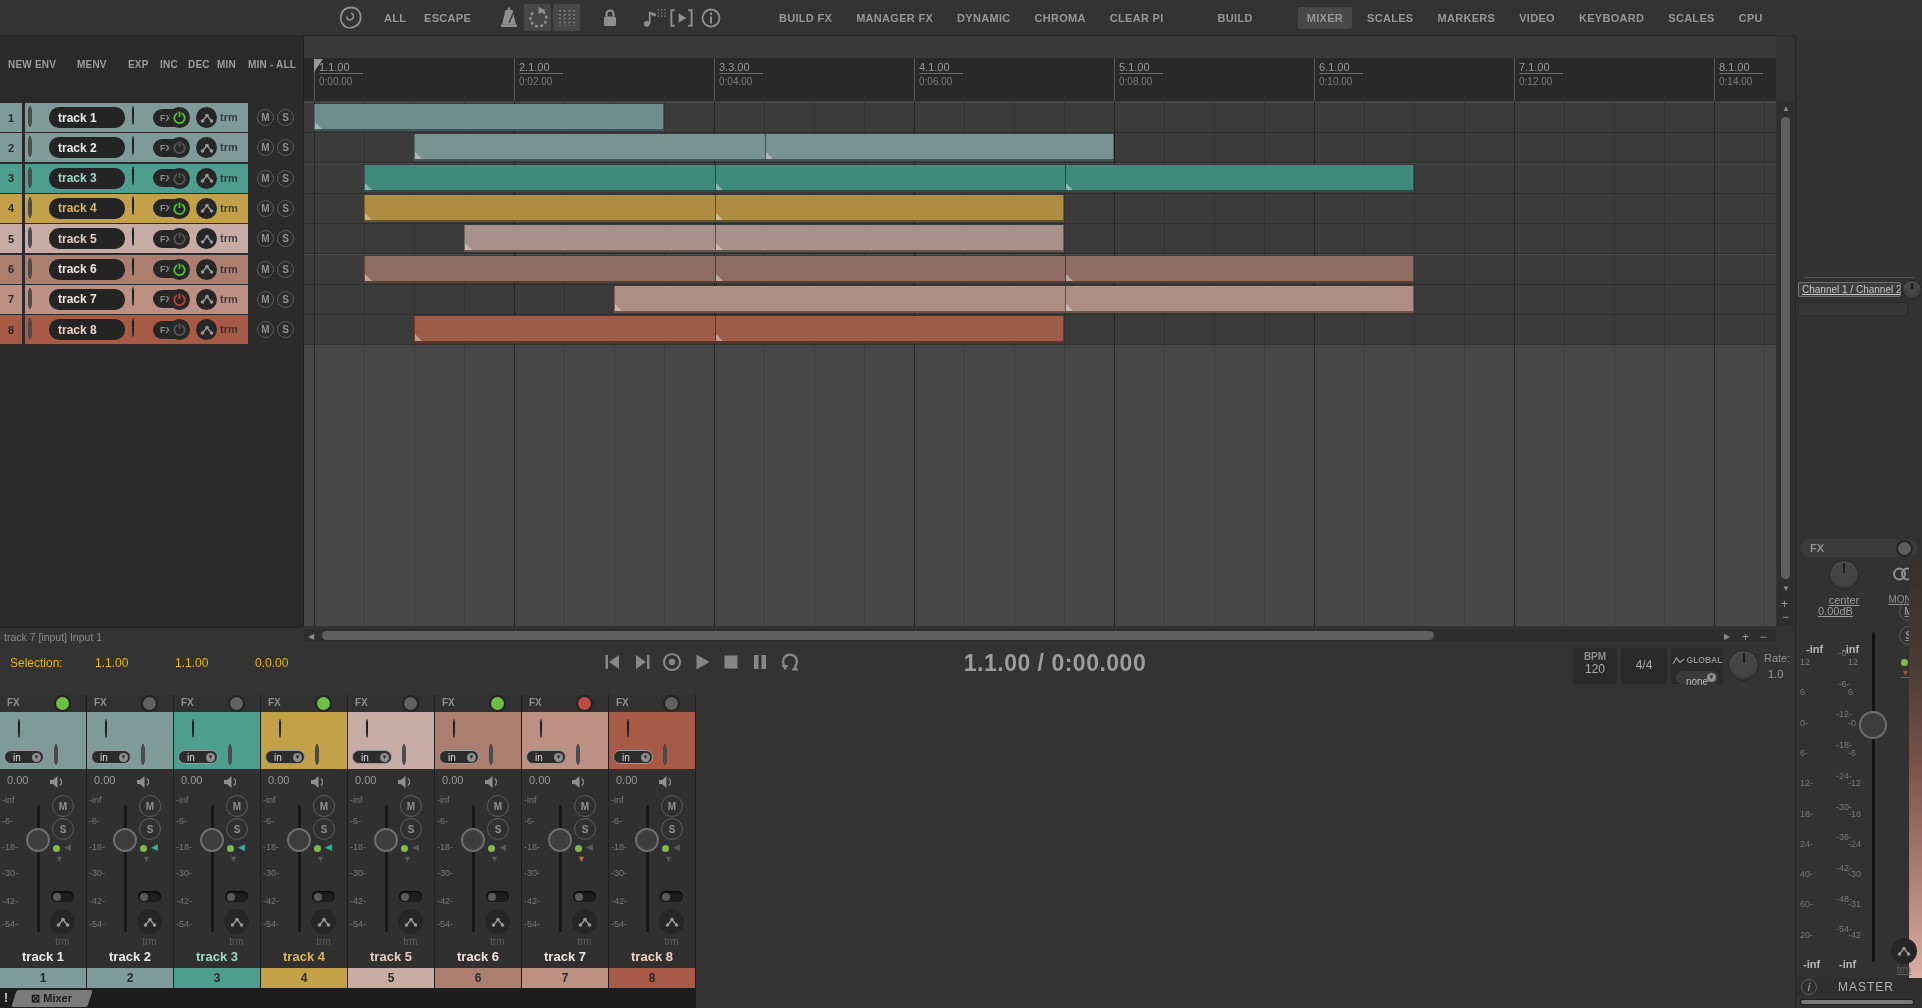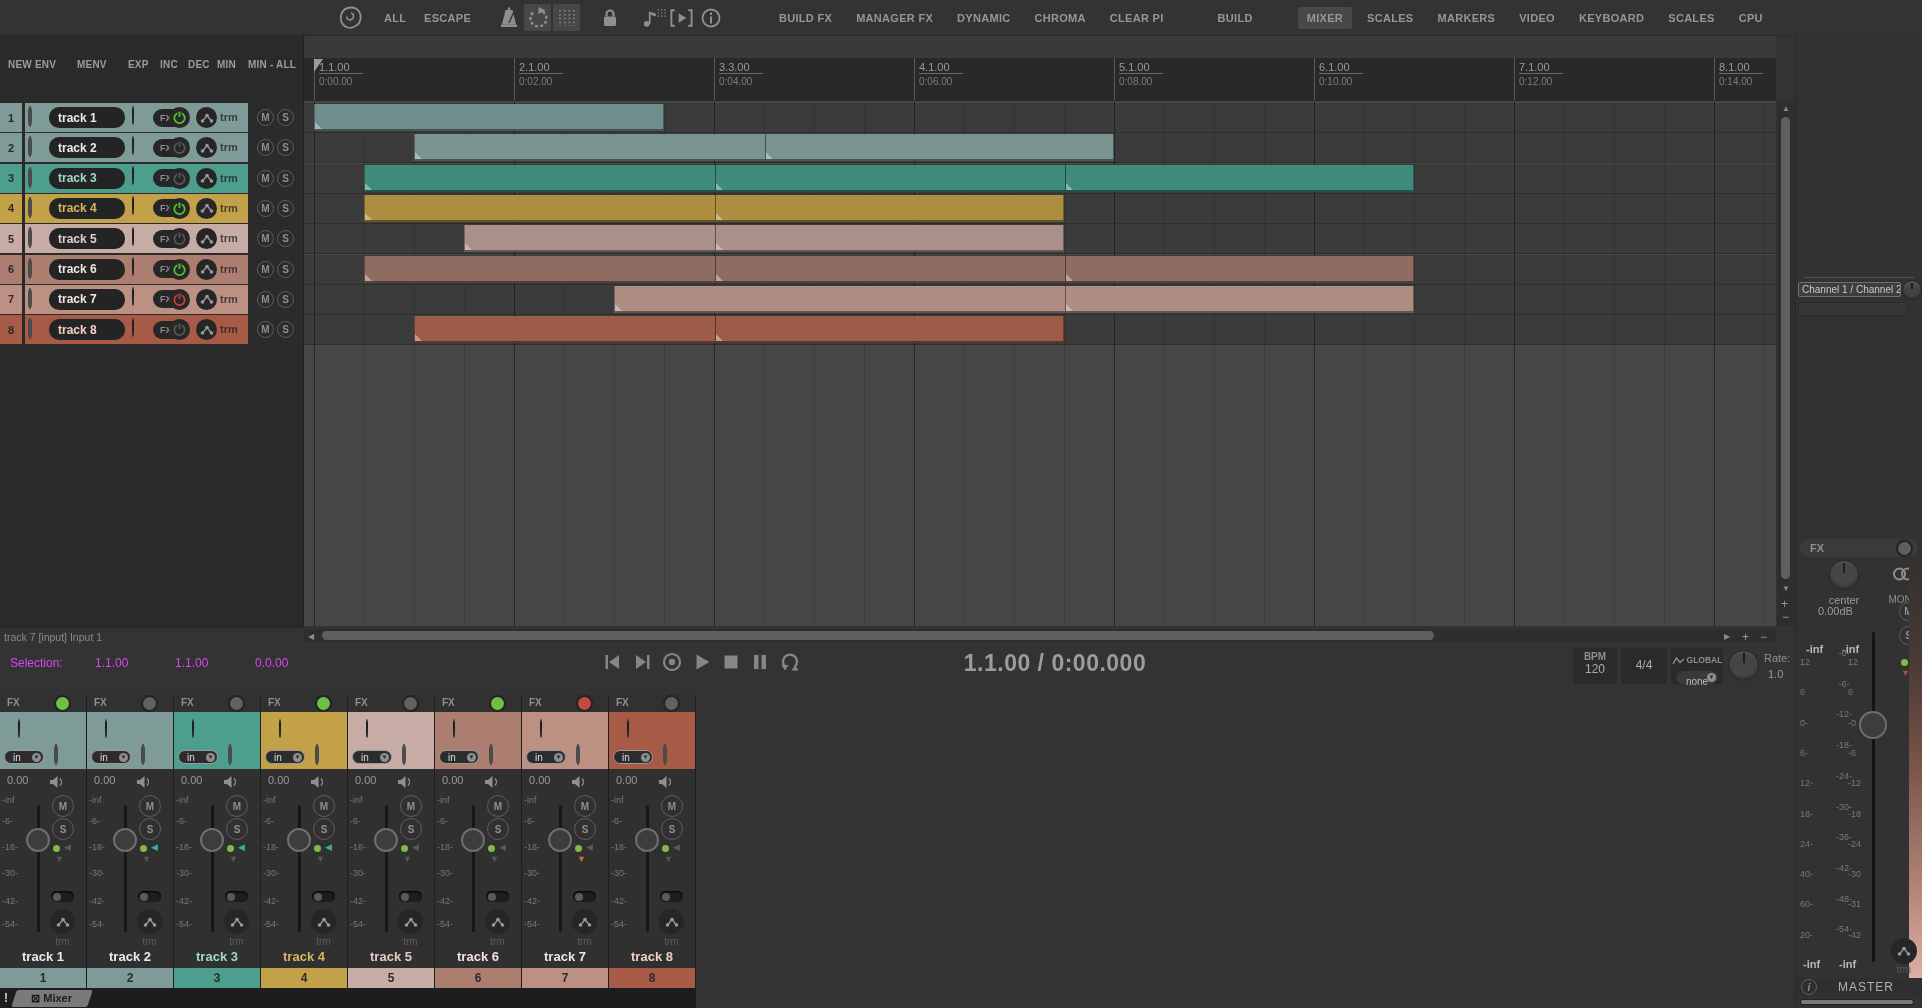"Channel 1 / Channel 2" .mp { text-decoration: none -> underline }
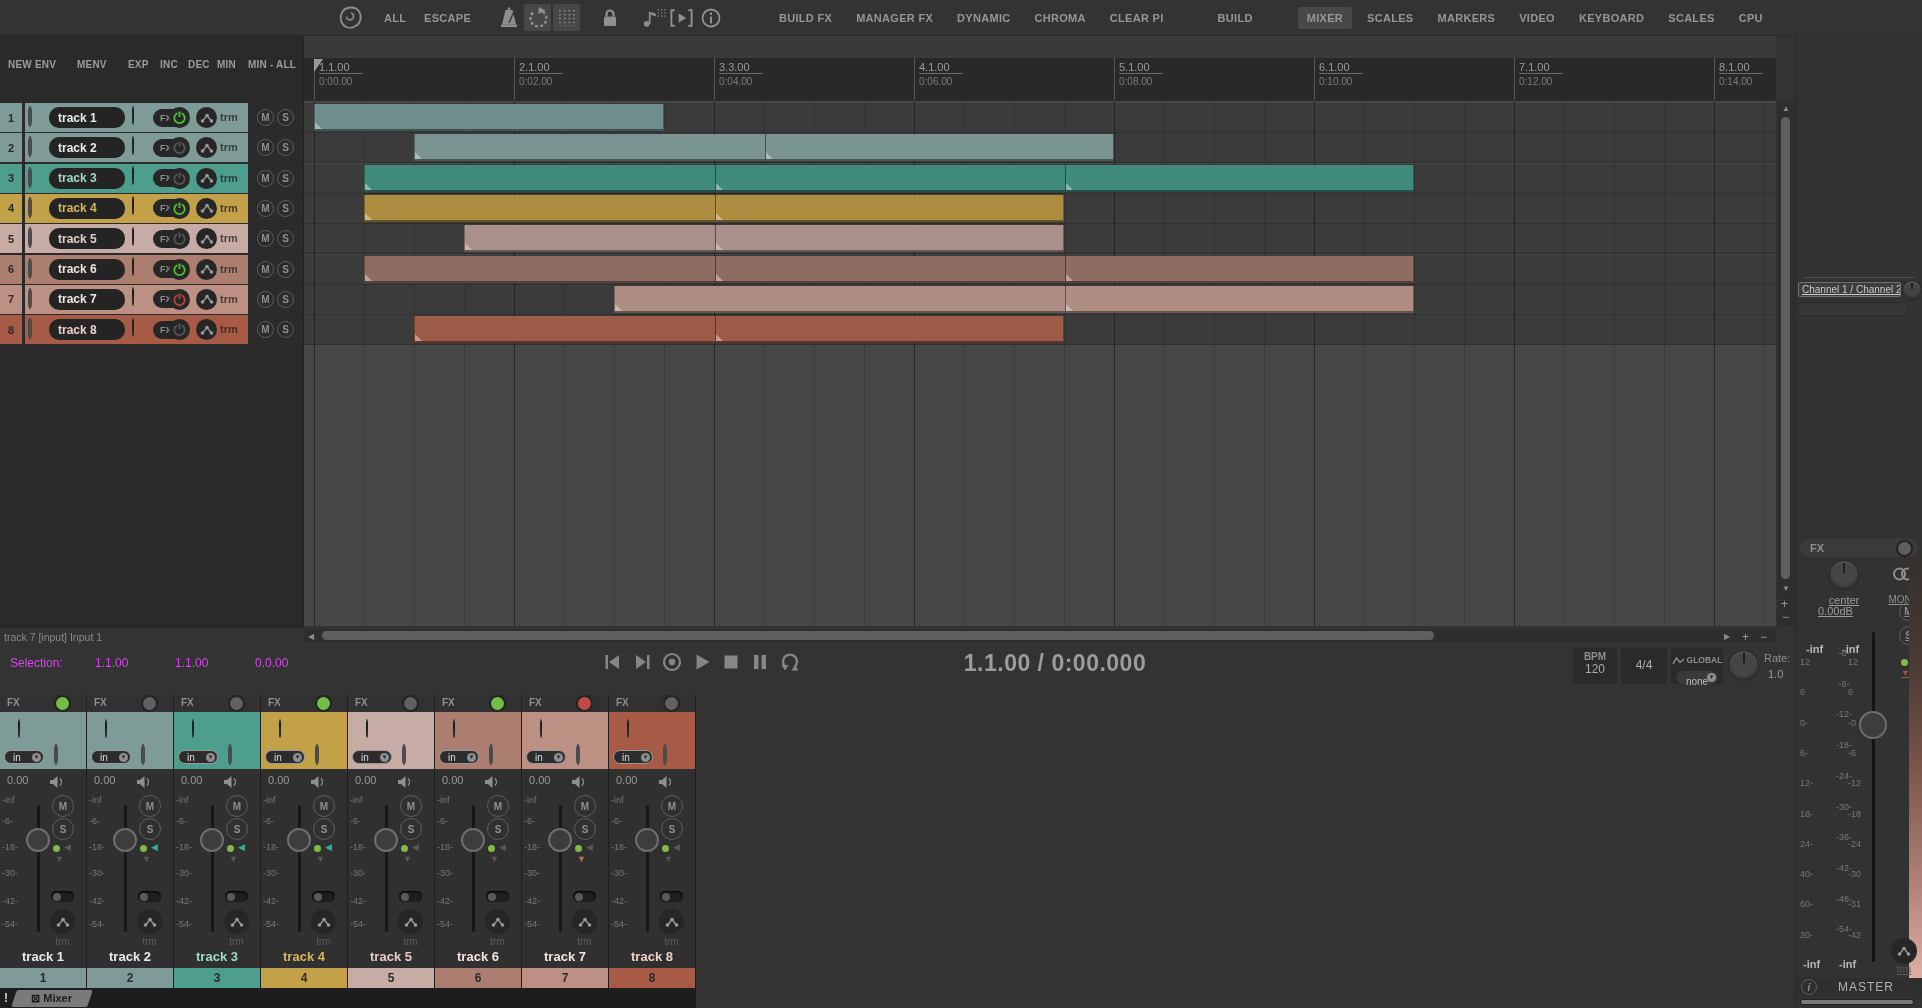"Selection:" #selrow { color: #d946ef -> #eab308 }
